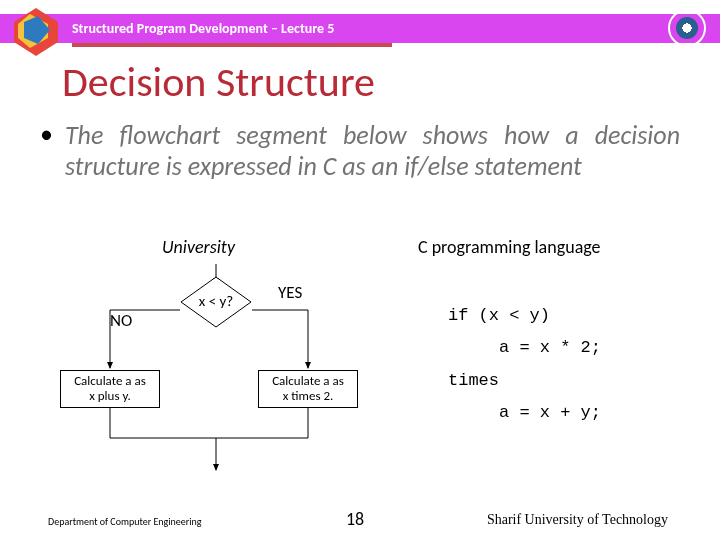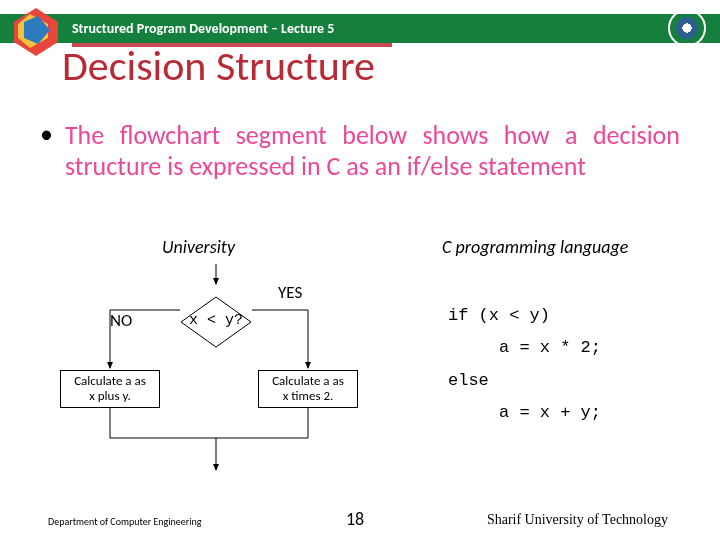"Structured Program Development – Lecture" .header-bar { background: #15803d -> #d946ef }
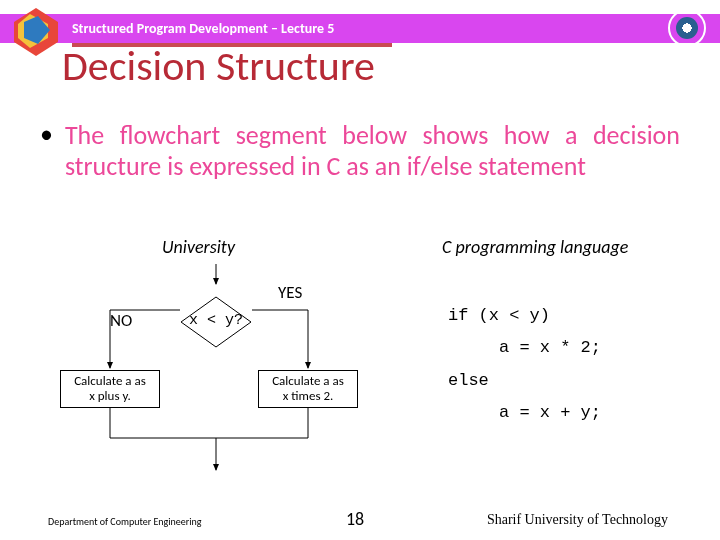"Decision Structure" .title { top: 40px -> 56px }
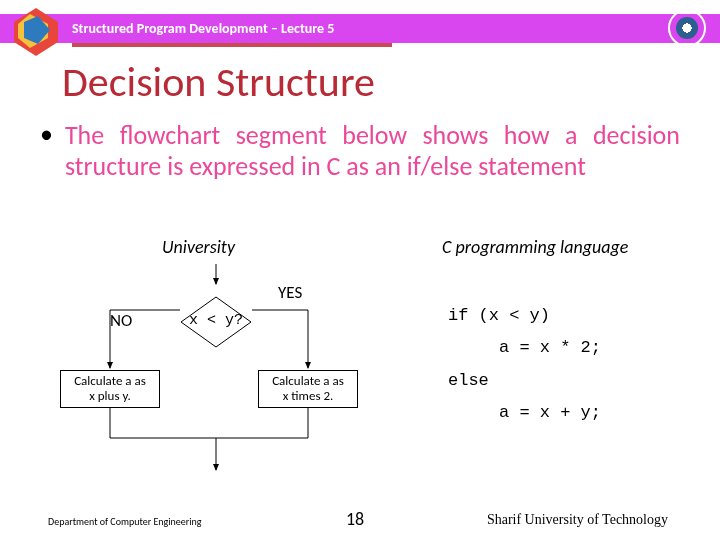"The flowchart segment below shows" .bullet-text { color: #ec4899 -> #737373; font-style: none -> italic }
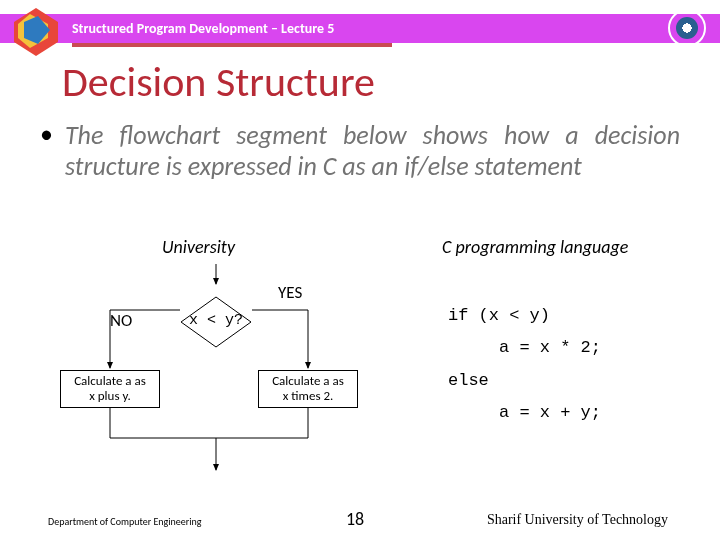"C programming language" .code-label { font-style: italic -> none; left: 442px -> 418px }
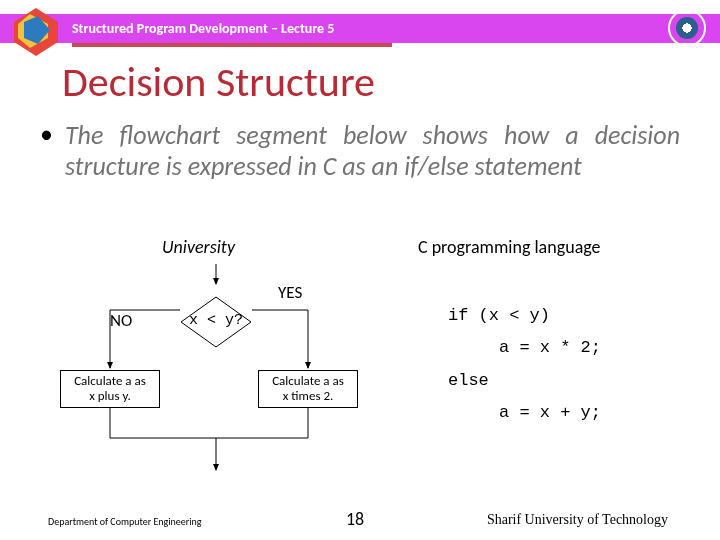"x < y?" .diamond { font-family: Liberation Mono, monospace -> none; top: 34px -> 14px }
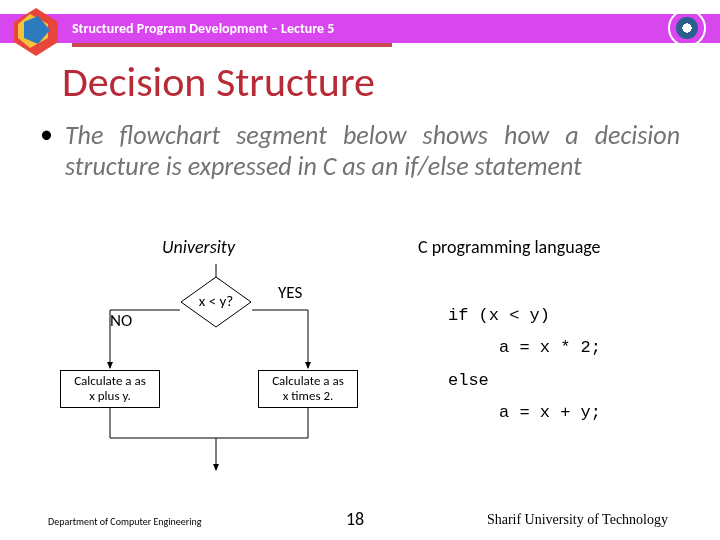"else" span { text: else -> times }
